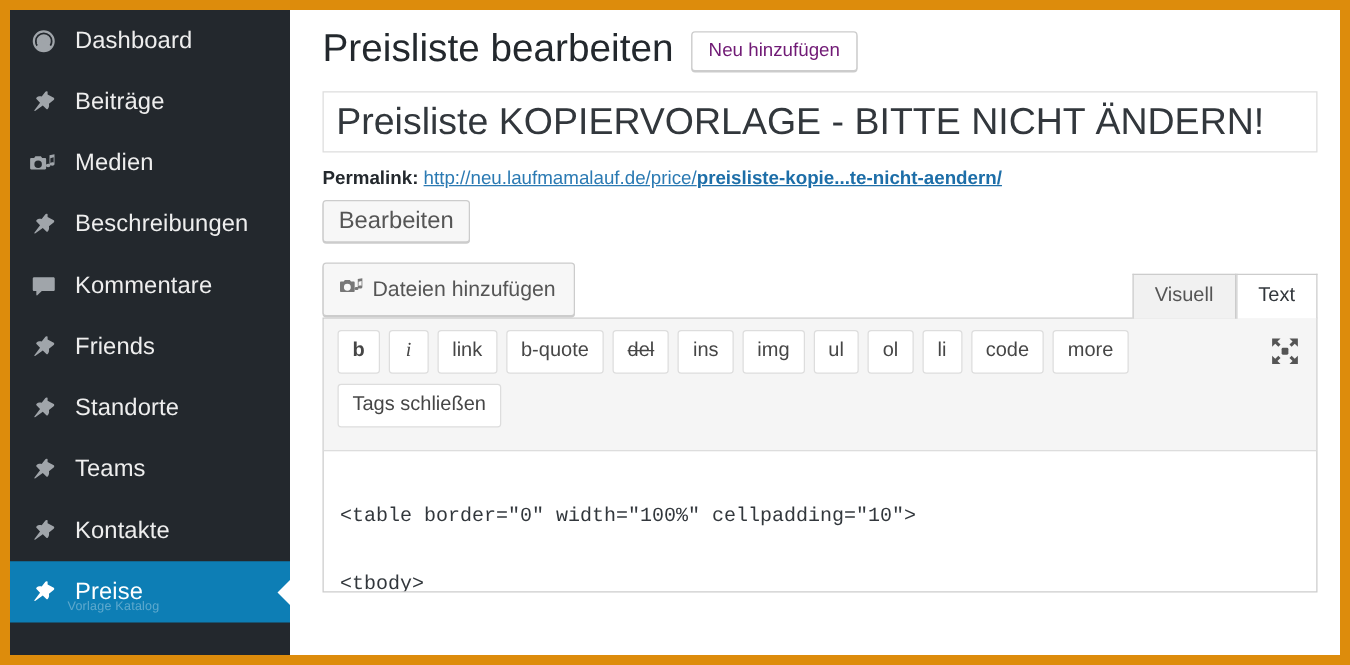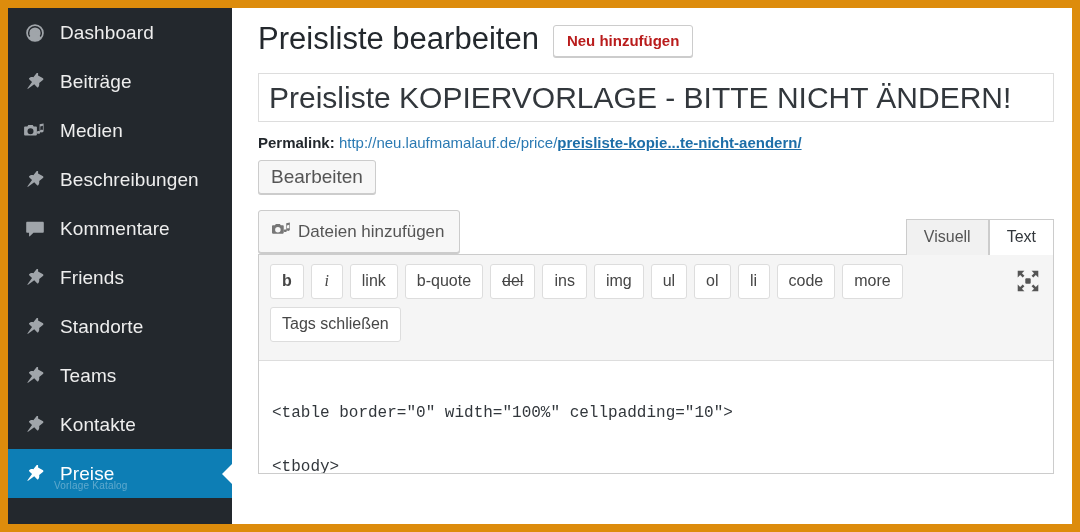"Neu hinzufügen" .add-new-btn { color: #b91c1c -> #701a75; font-weight: bold -> normal }
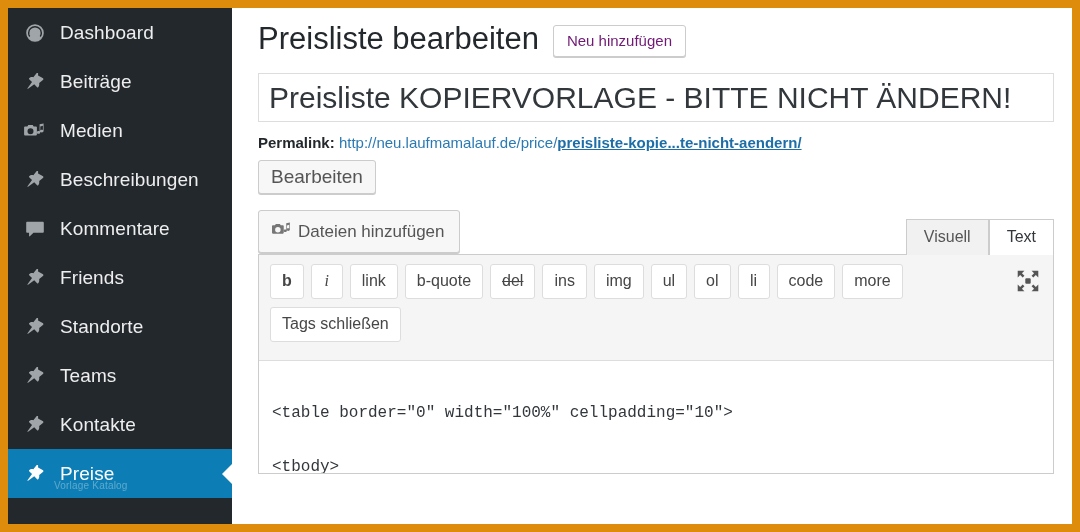"http://neu.laufmamalauf.de/price/" .permalink-url { text-decoration: none -> underline }
